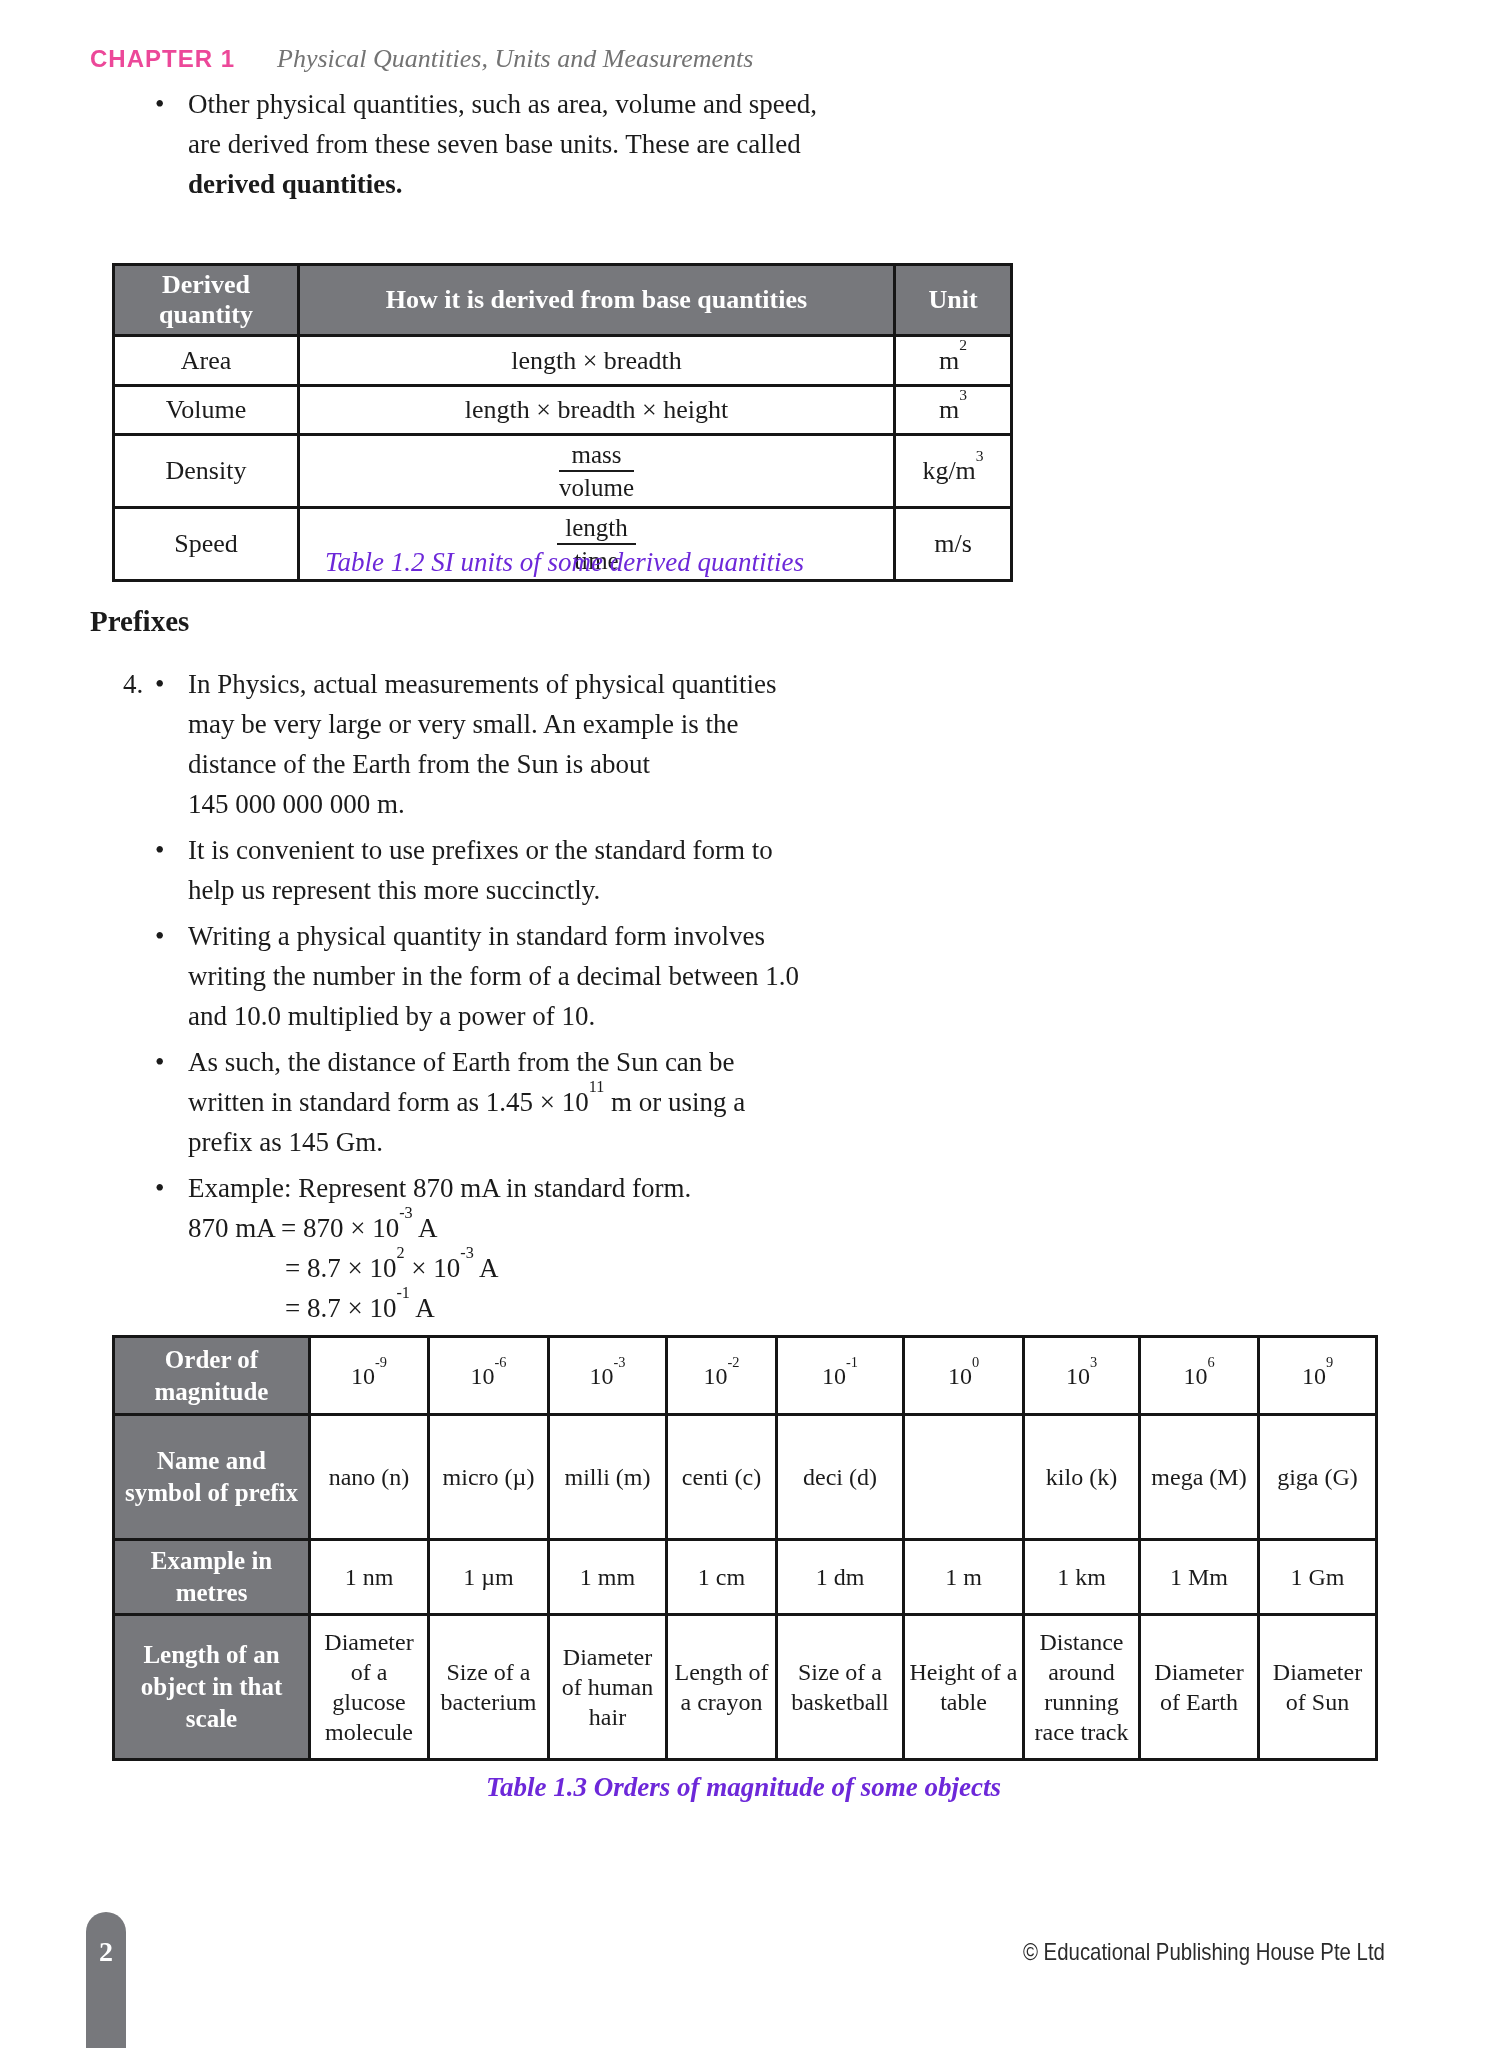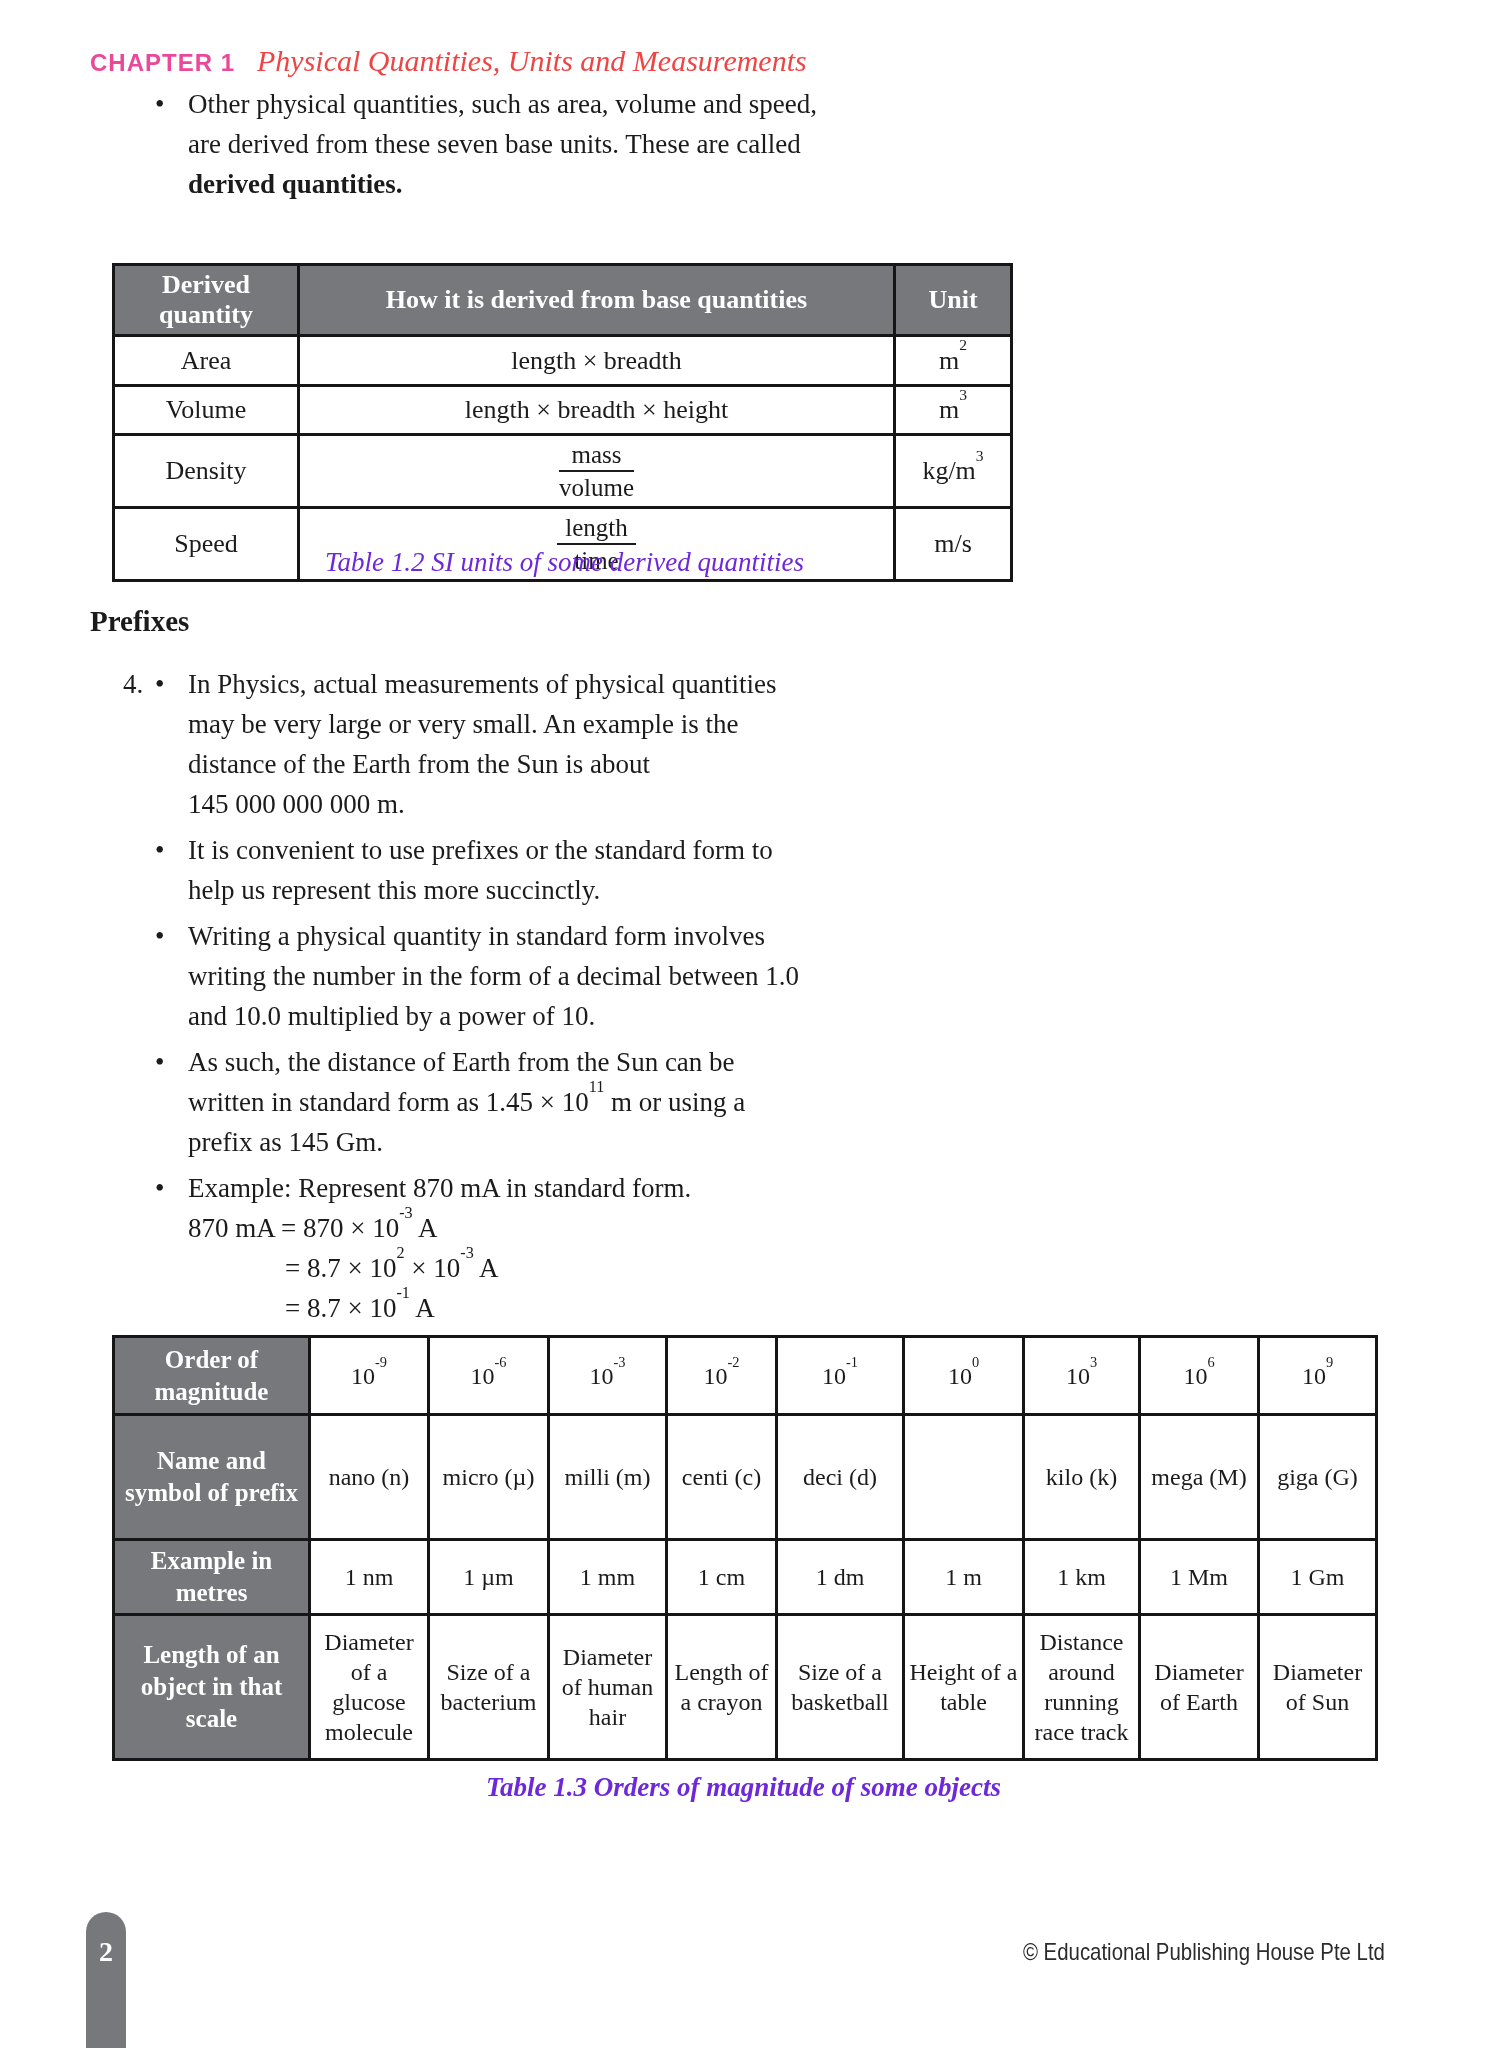"Physical Quantities, Units and" .chap-title { color: #ef4444 -> #737373; font-size: 30px -> 26px; margin-left: 22px -> 42px }
